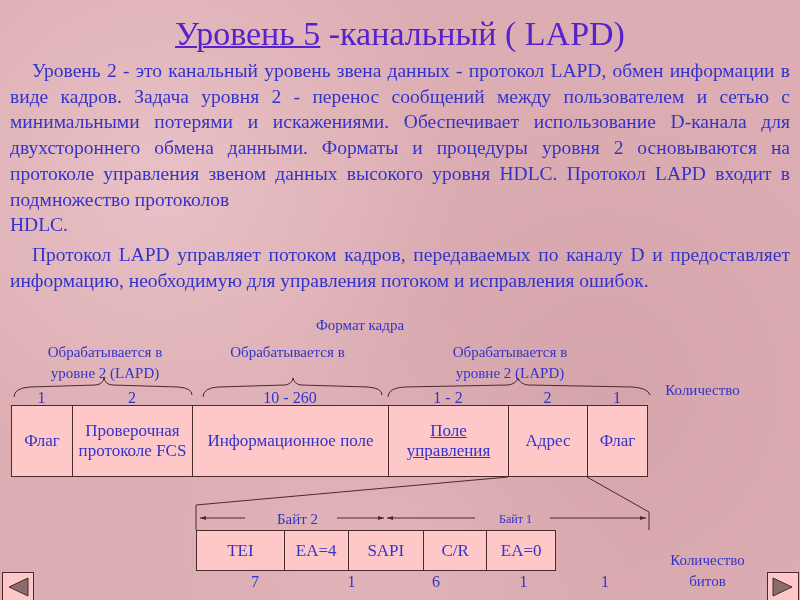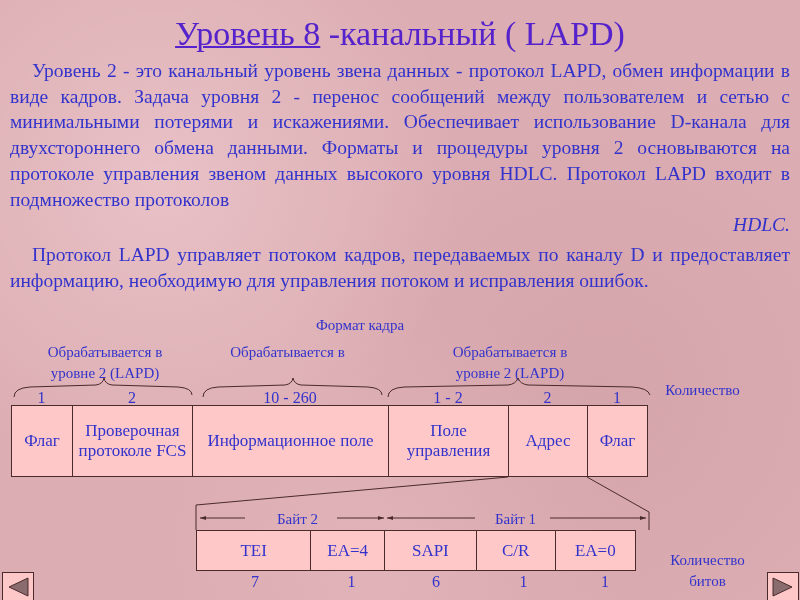"Уровень 8" span.link { text: 8 -> 5 }
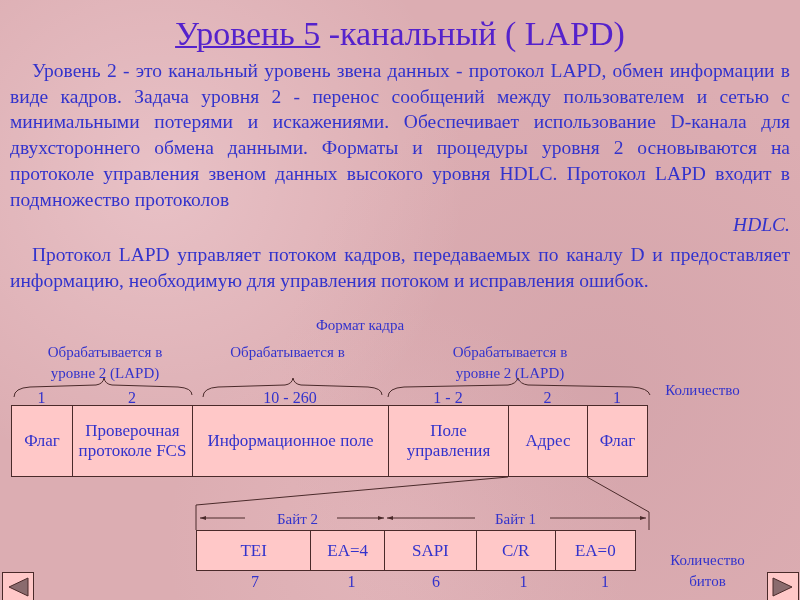"HDLC." .para .center { font-style: italic -> none; text-align: right -> left }
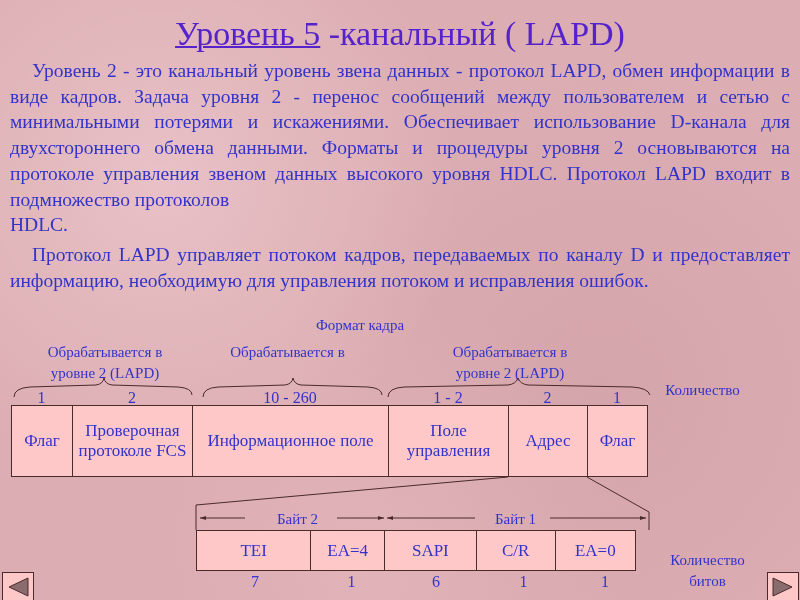"Поле управления" td { text-decoration: none -> underline }
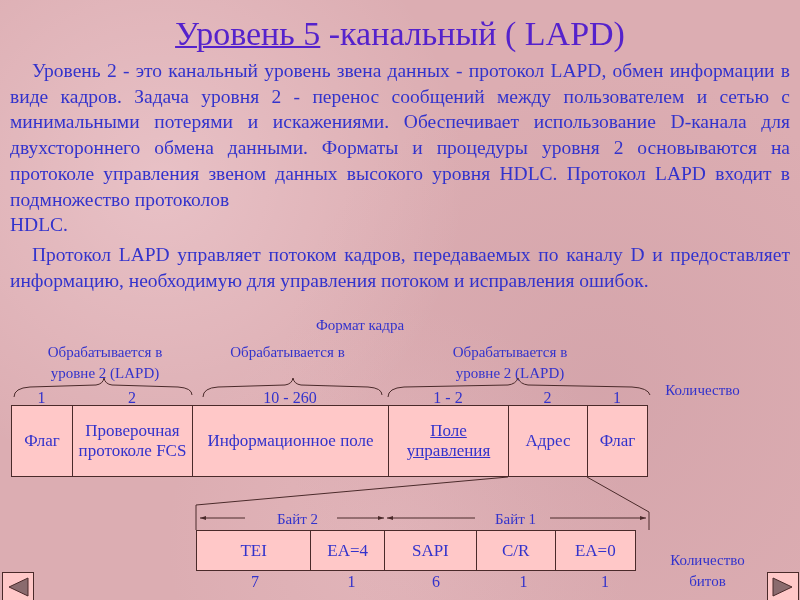"Байт 1" div.abs { font-size: 15px -> 12px }
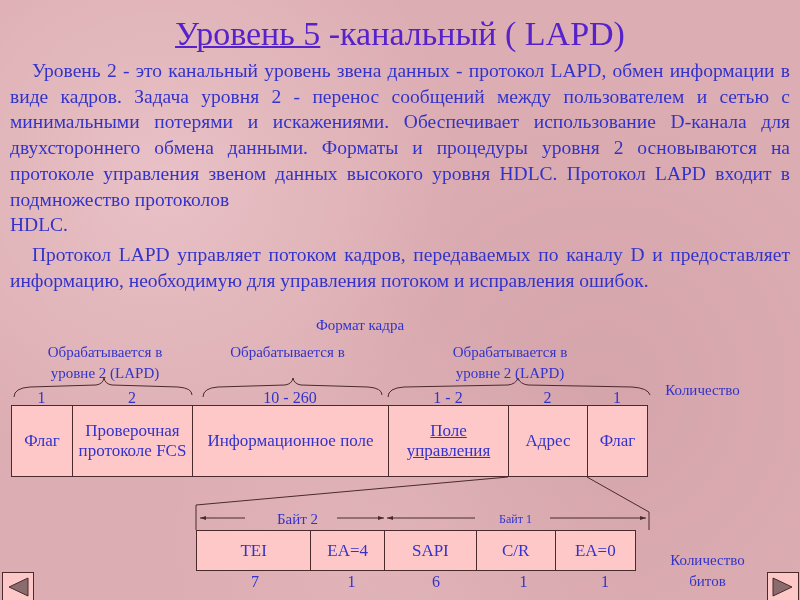"TEI" table.addr { width: 440px -> 360px }
